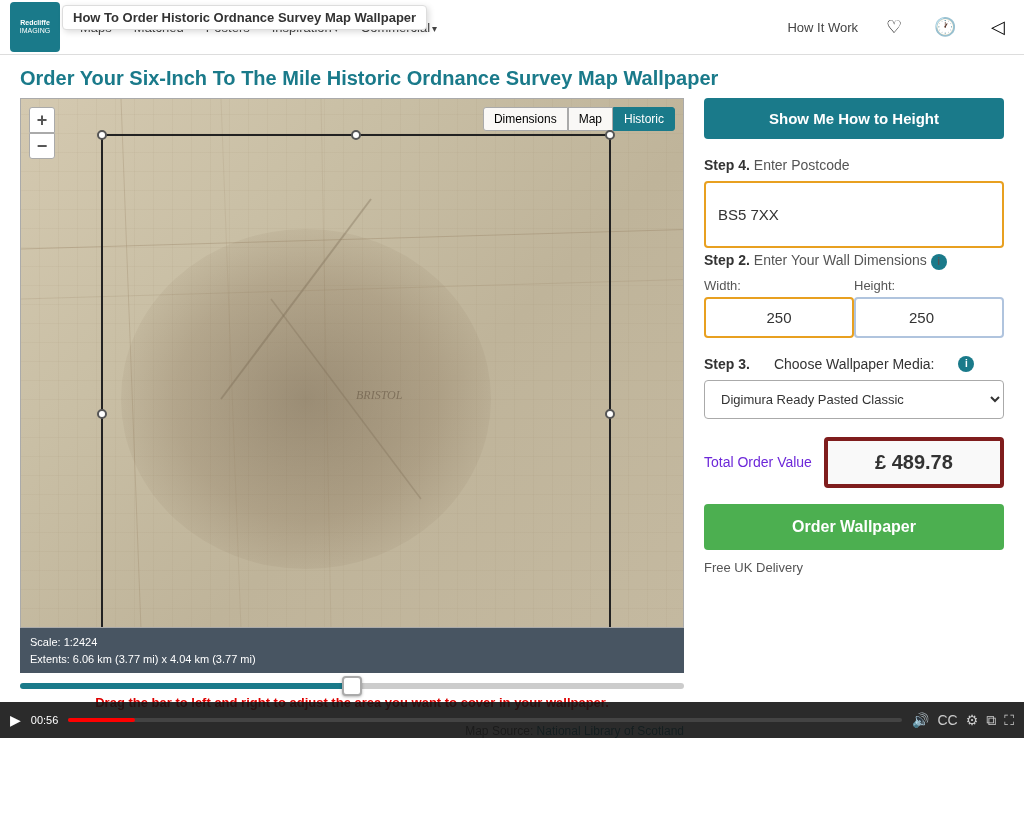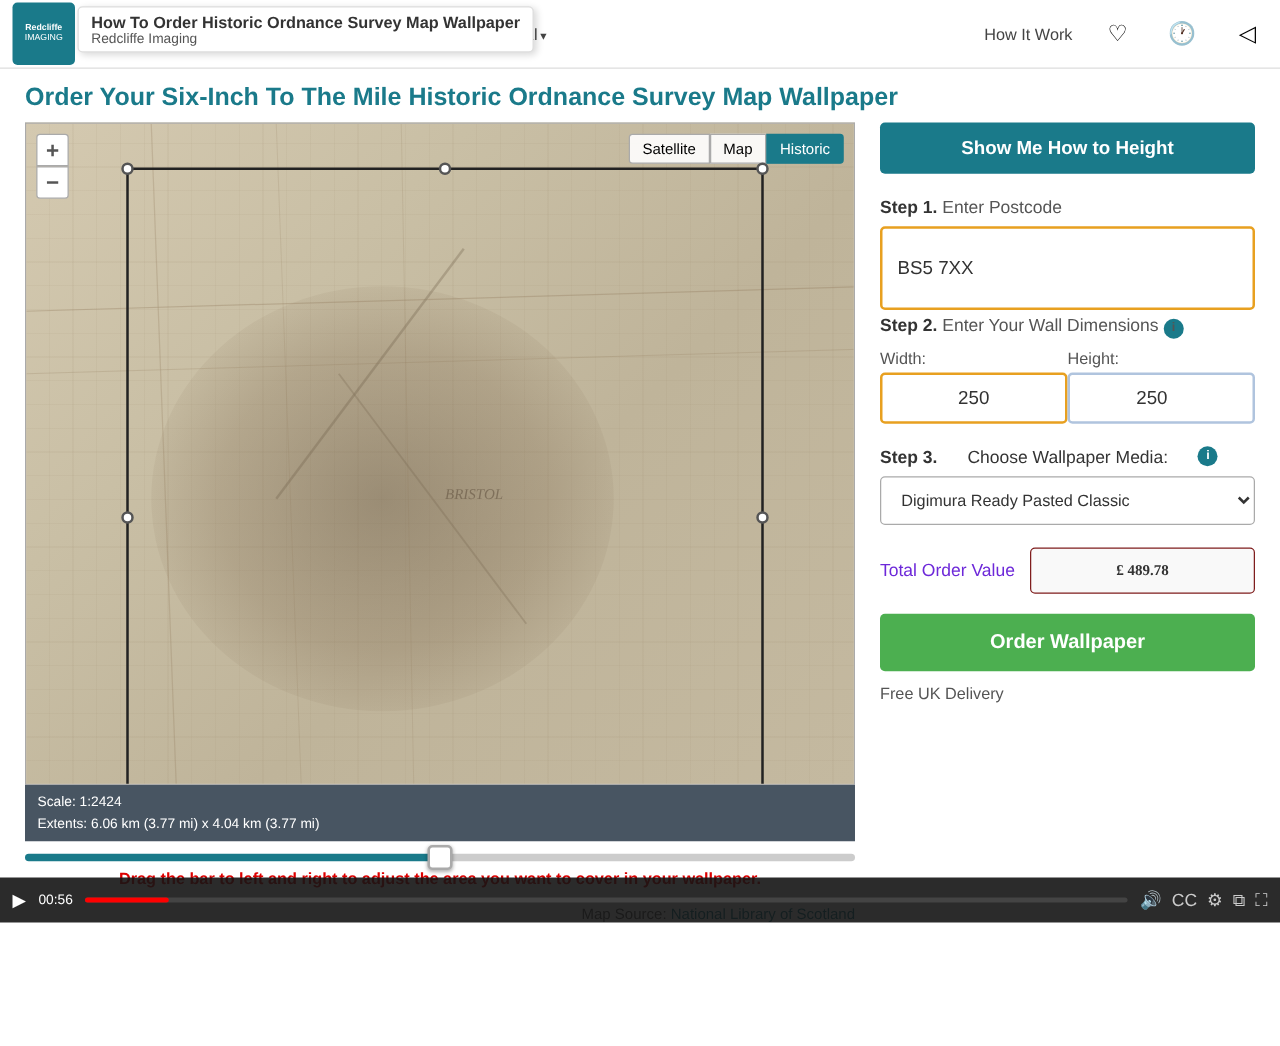"Redcliffe Imaging" div.tooltip-sub { html: <div>Redcliffe Imaging</div> -> none }
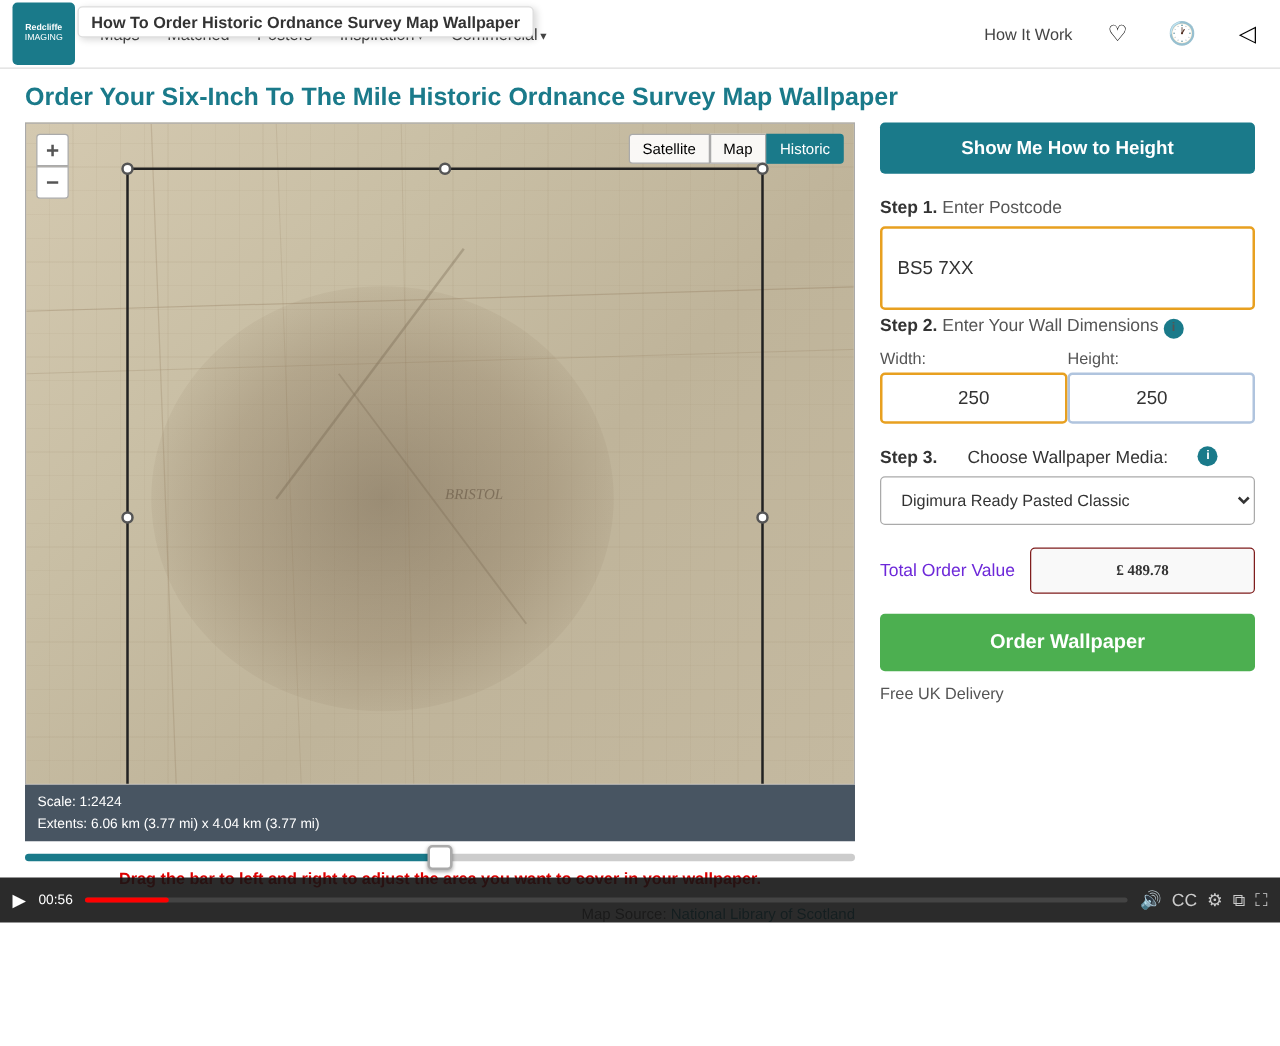"Satellite" button.map-type-btn { text: Satellite -> Dimensions }
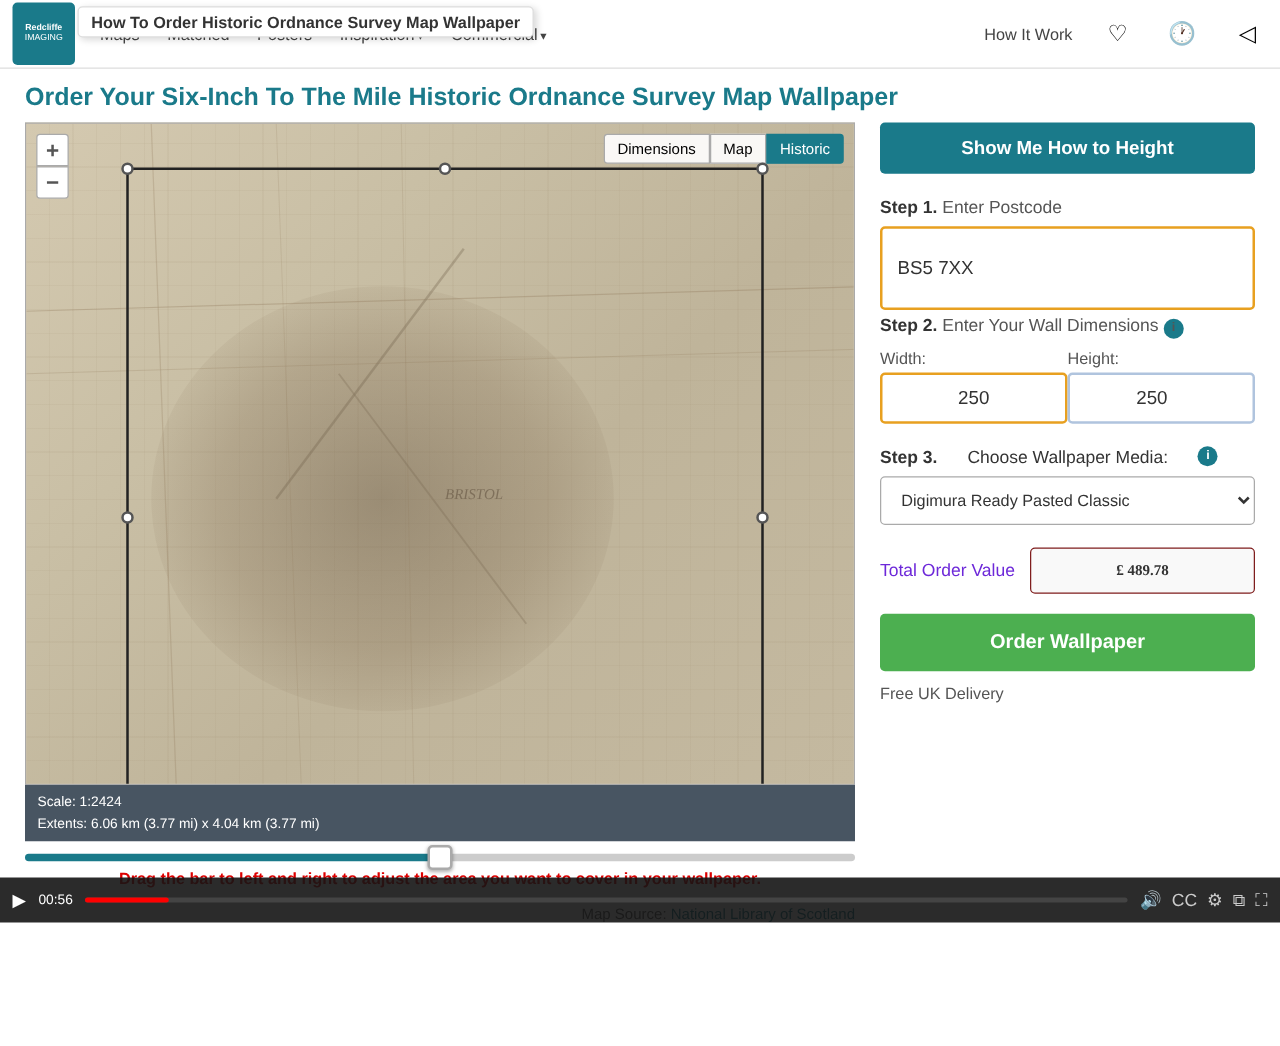"Step 1." strong { text: 1 -> 4 }
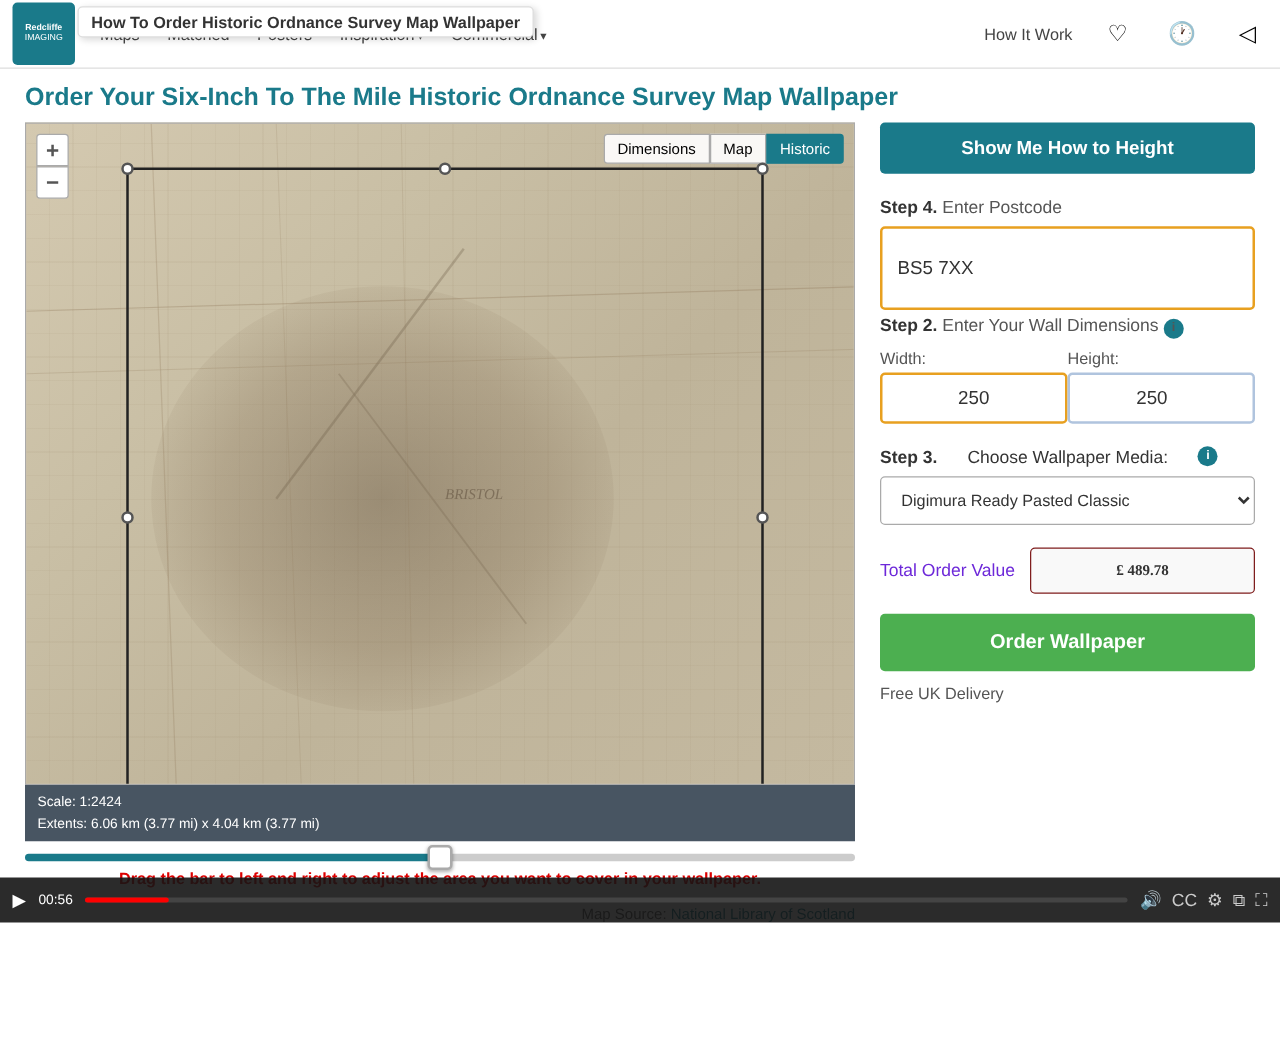"£ 489.78" .total-value { border: 1px solid #7f1d1d -> 4px solid #7f1d1d; font-family: Liberation Serif, serif -> none; font-size: 12px -> 20px }
